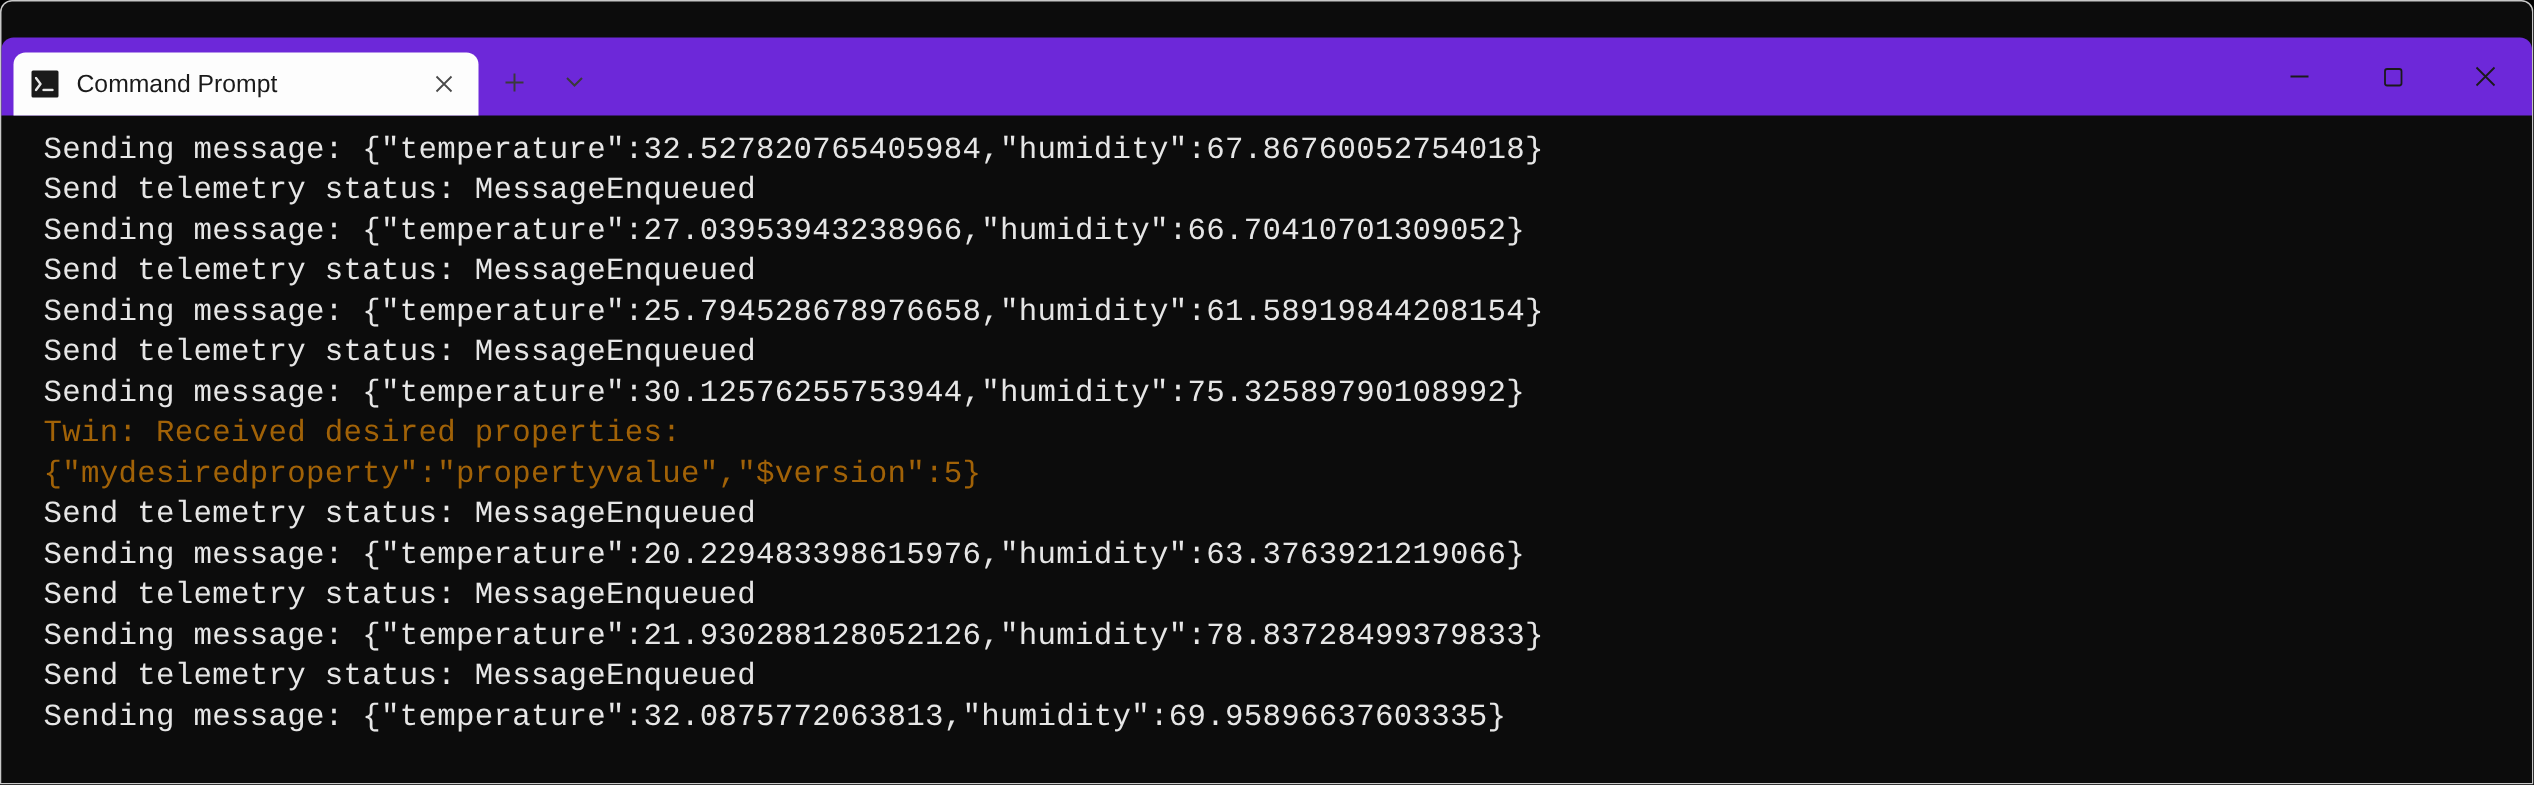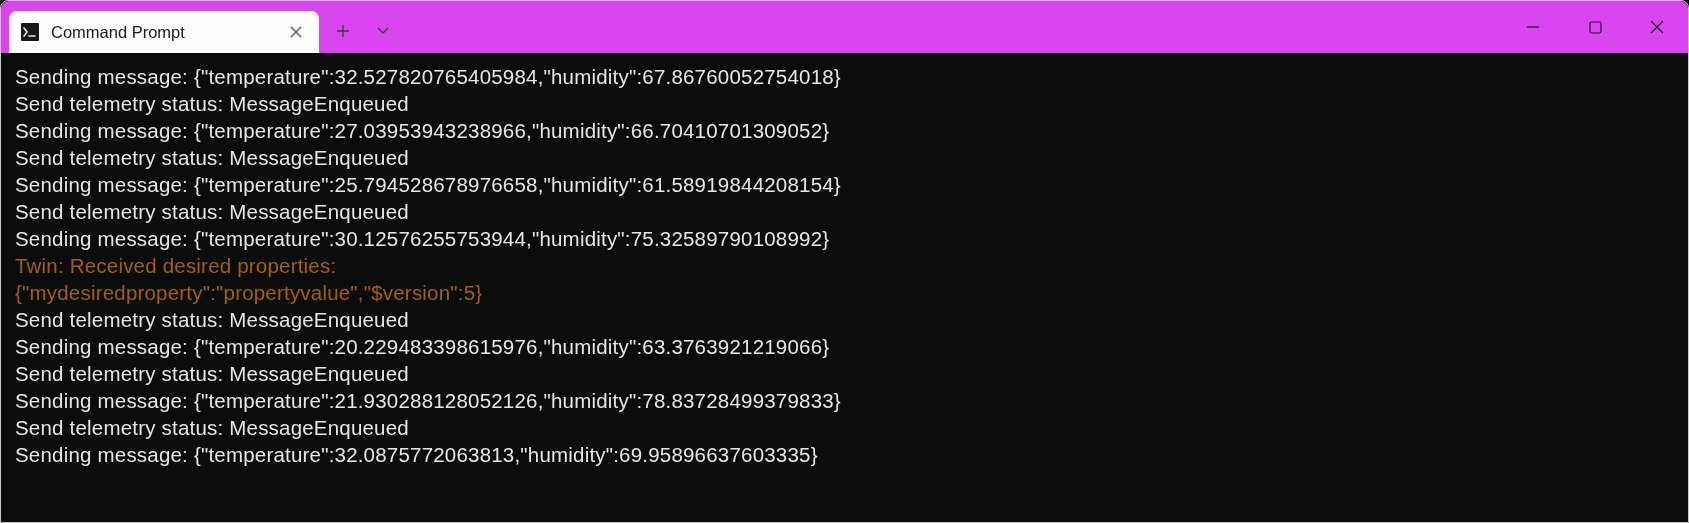"Command Prompt" .titlebar { background: #d946ef -> #6d28d9; margin-top: none -> 24px }
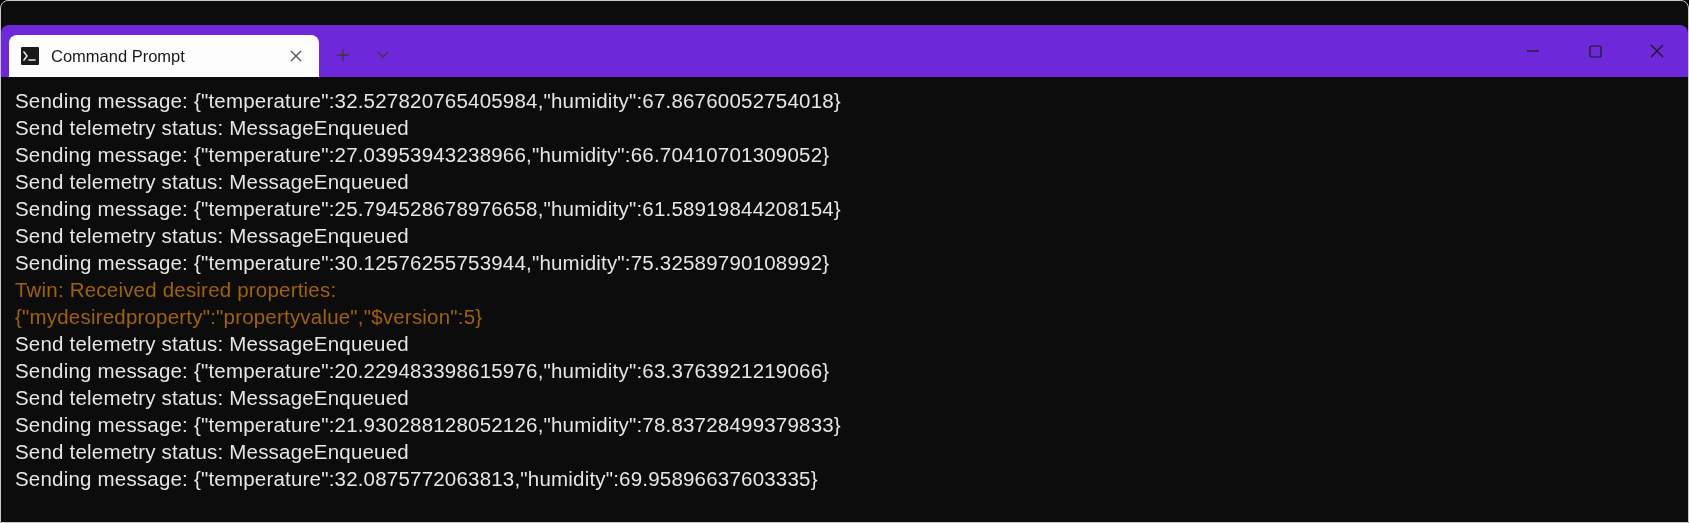"Sending message:" .terminal { font-family: Liberation Sans, sans-serif -> Liberation Mono, monospace; padding: 10px 0 0 14px -> 10px 0 0 28px }
